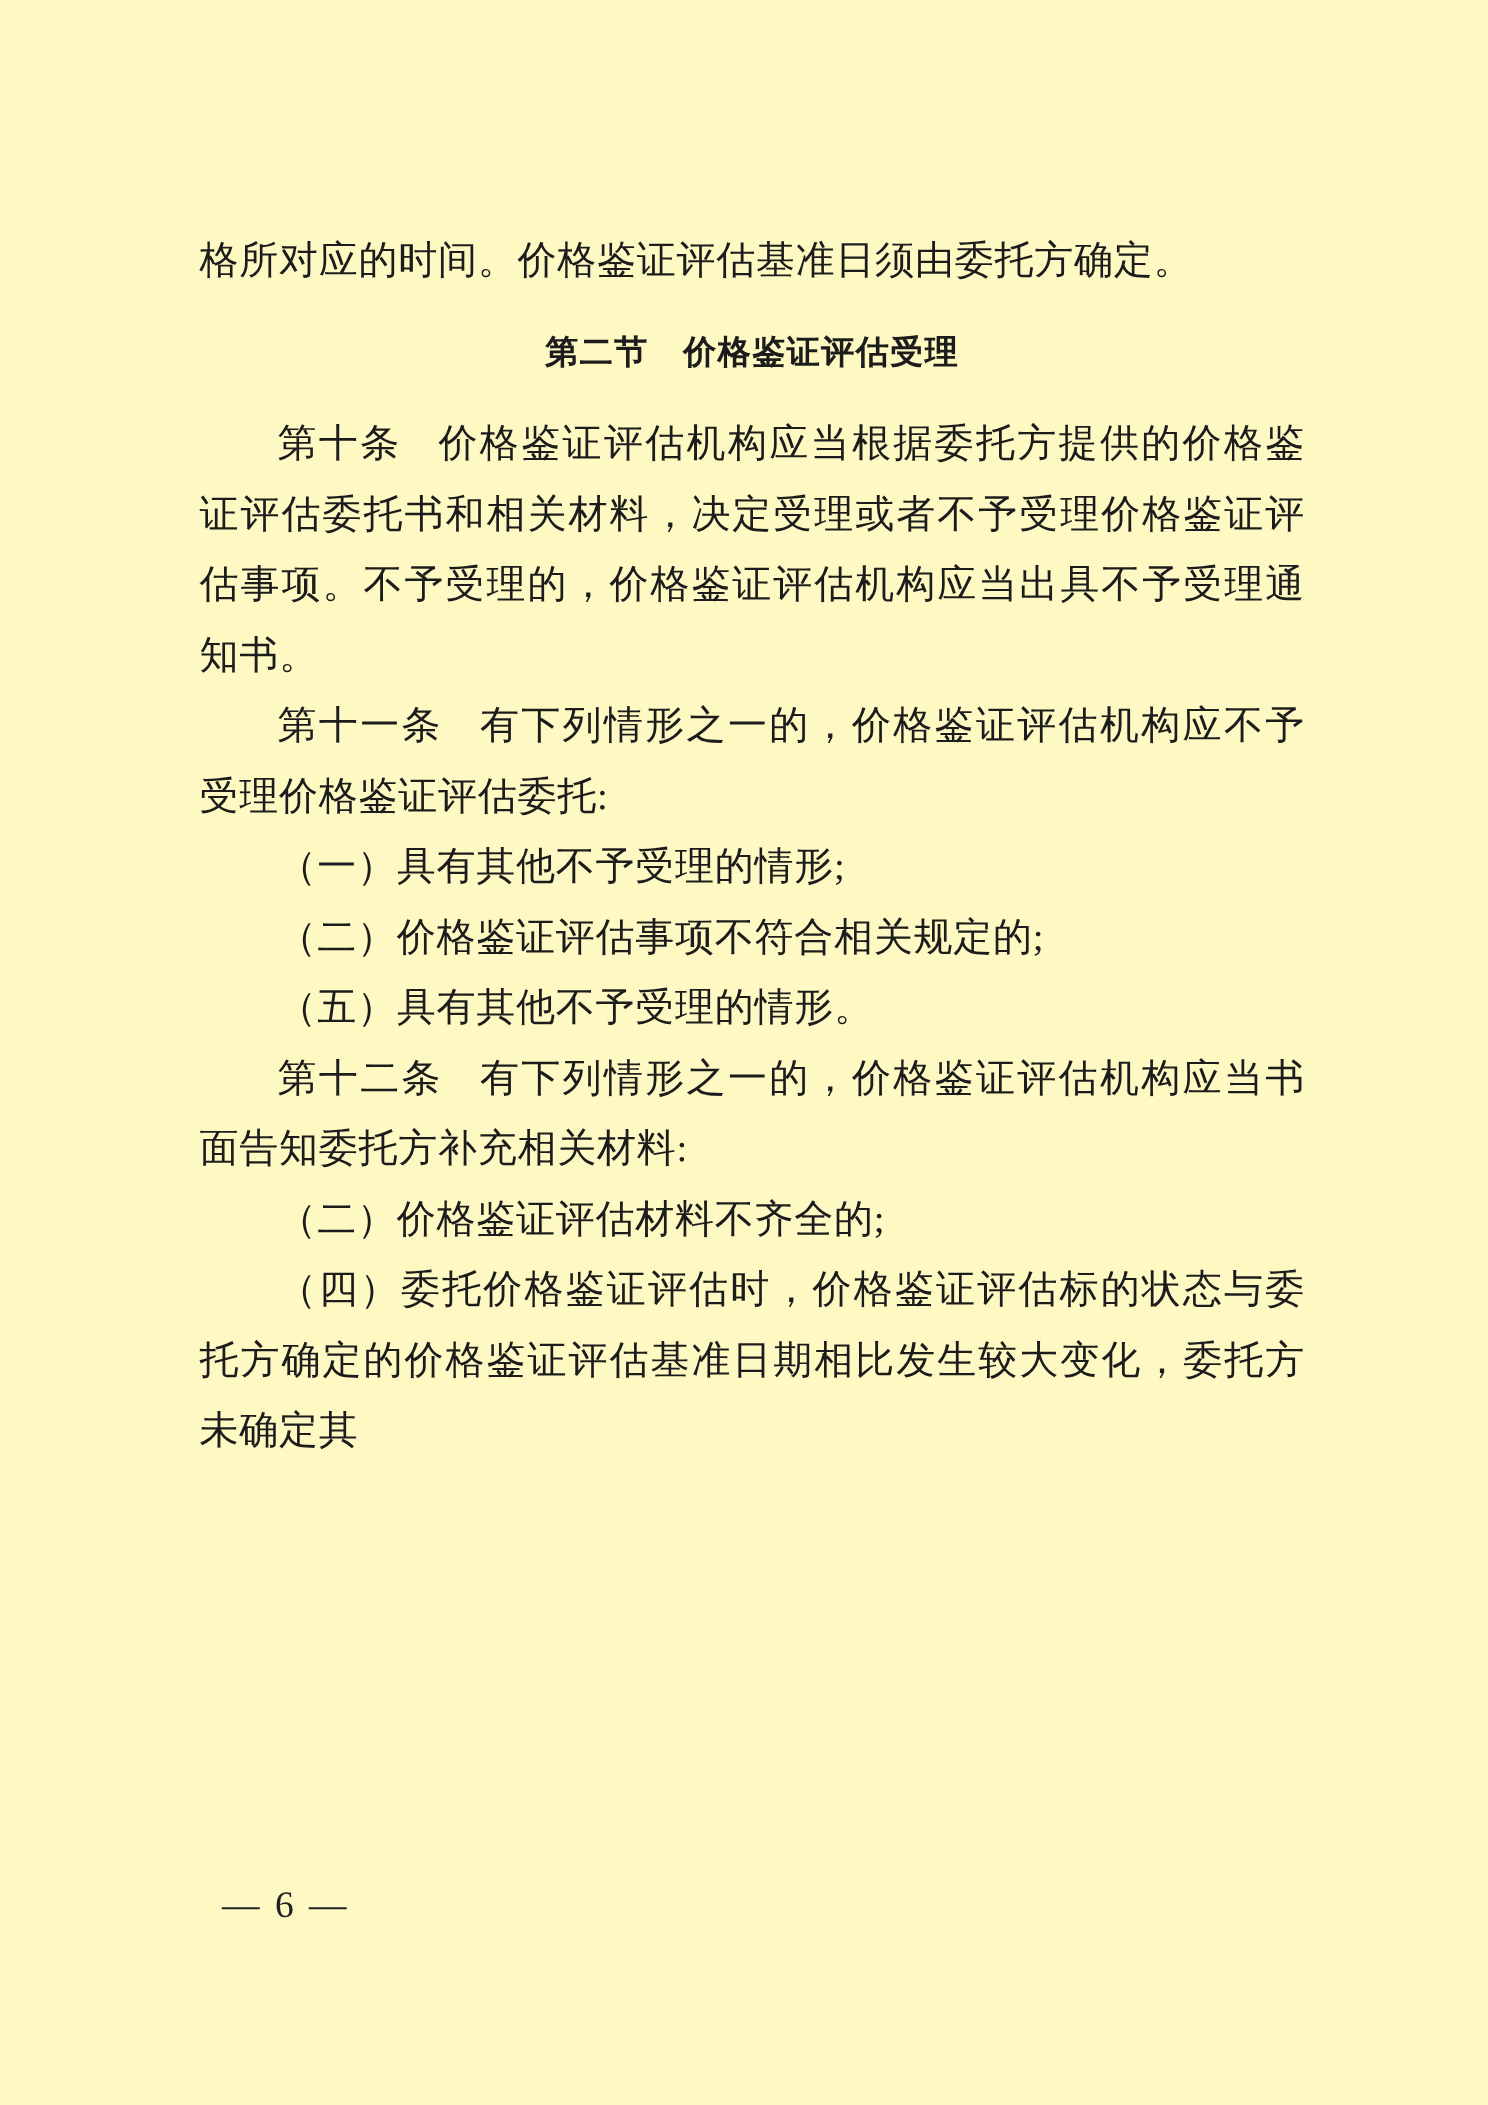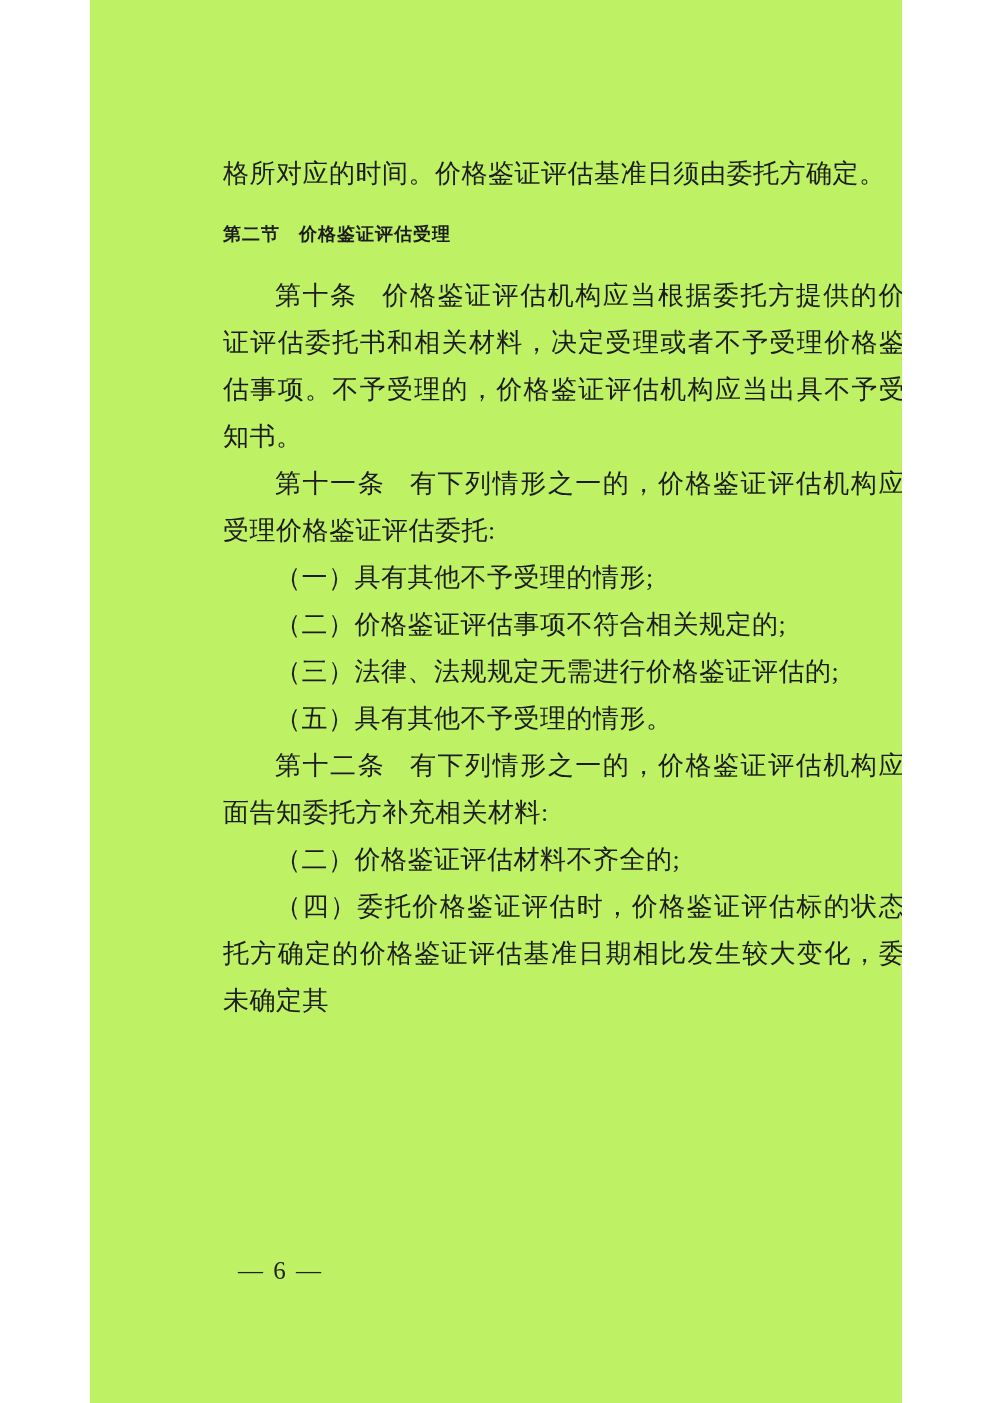"格所对应的时间。价格鉴证评估基准日须由委托方确定。" .page { background: #bef264 -> #fef9c3; width: 812px -> 992px }
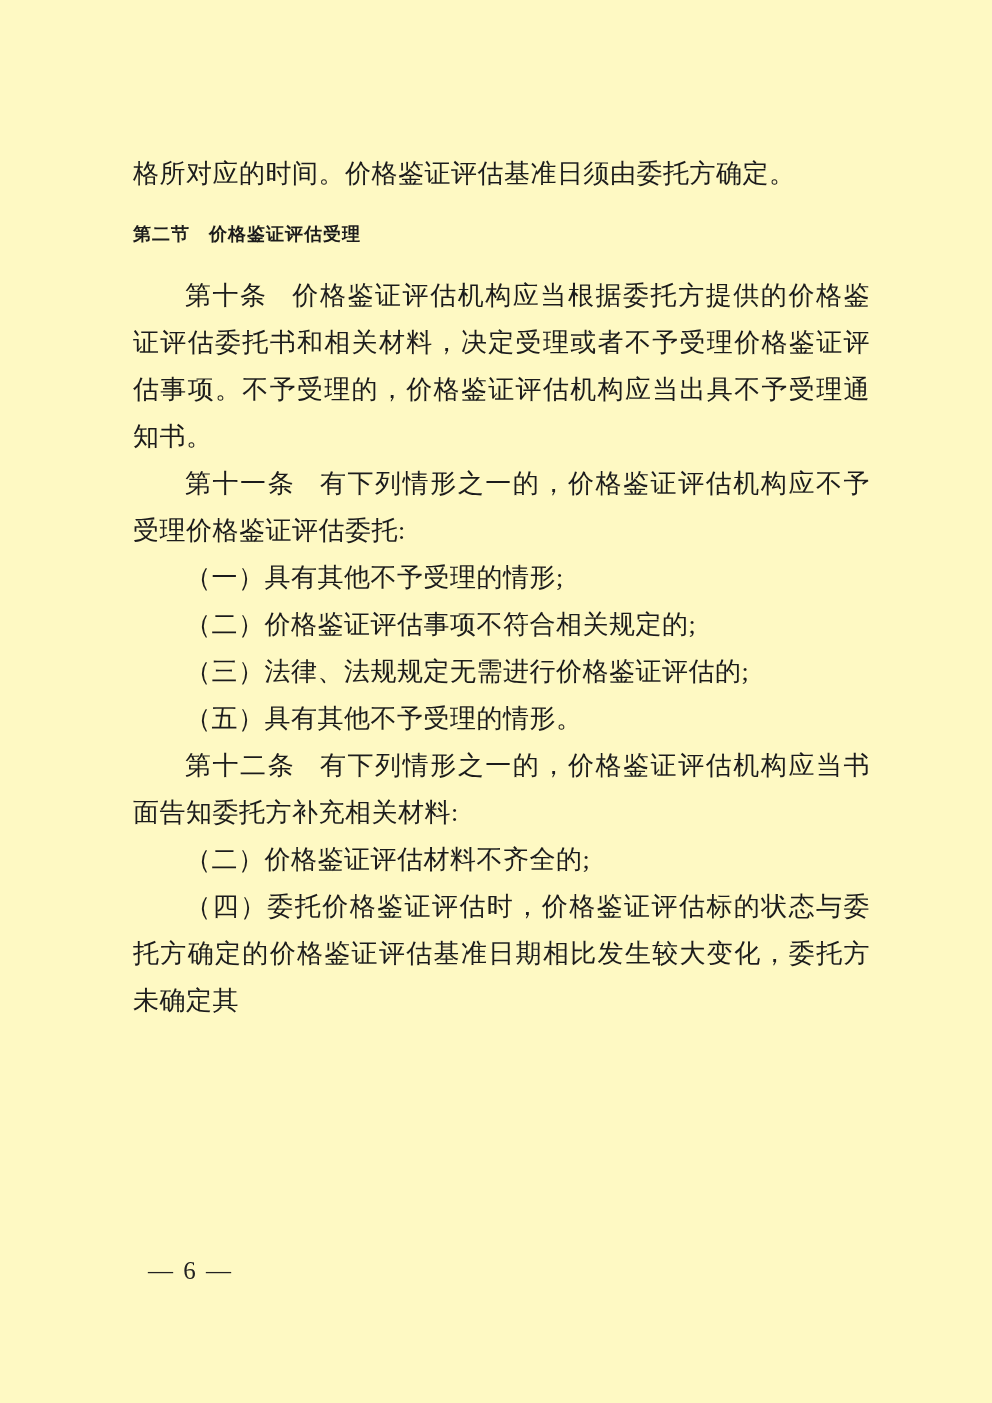"第二节 价格鉴证评估受理" .section-heading { font-size: 18px -> 22px; text-align: left -> center }
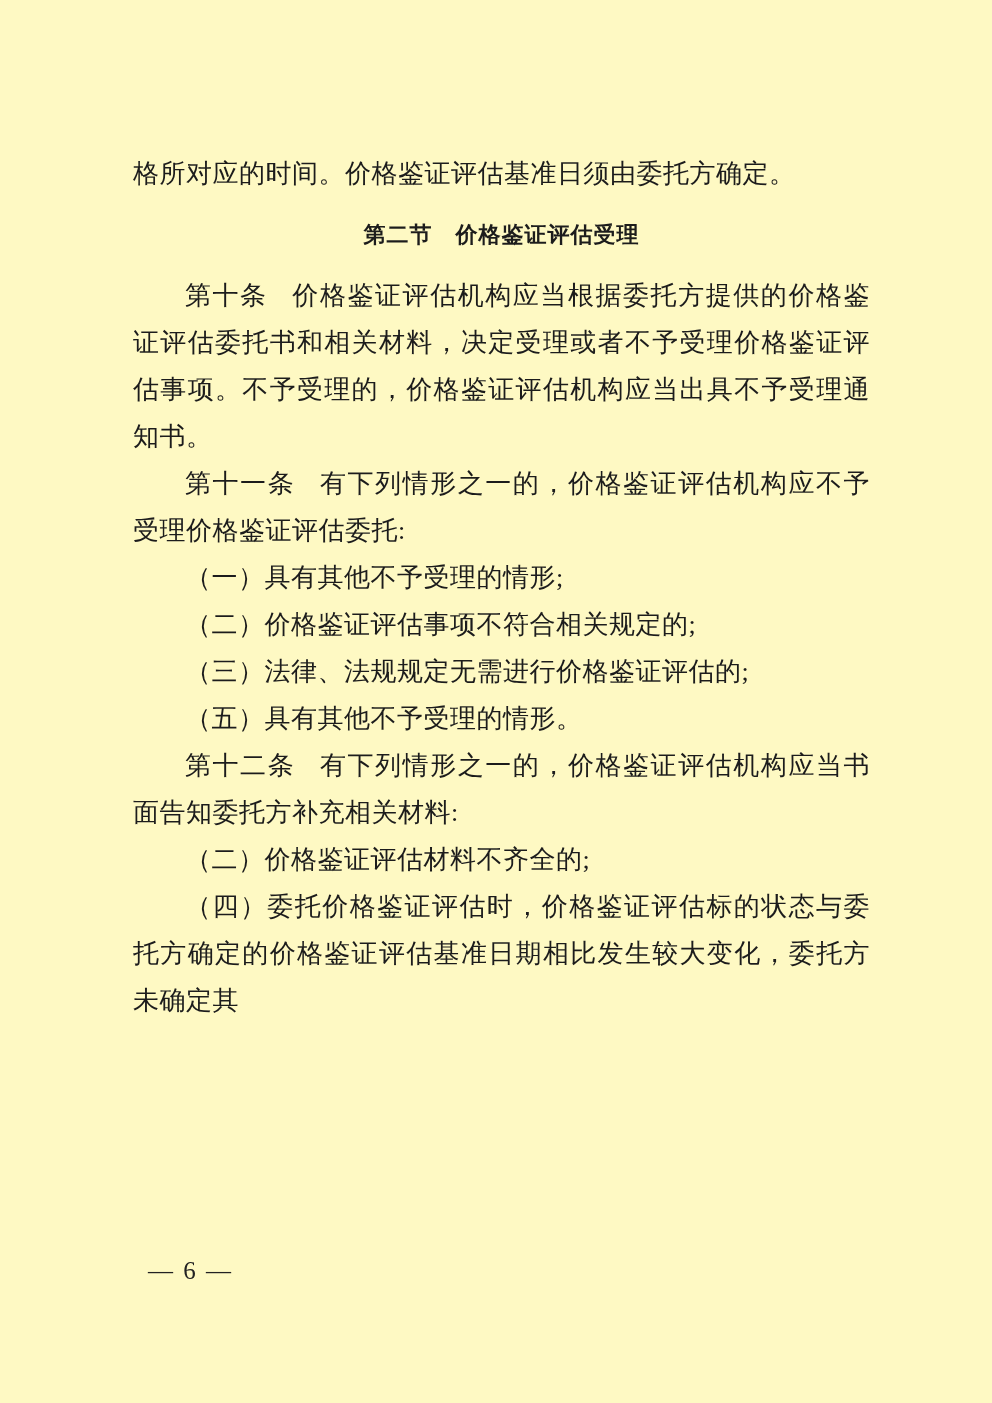"（三）法律、法规规定无需进行价格鉴证评估的;" p.para { html: <p><span></span><span>（三）法律、法规规定无需进行价格鉴证评估的;</span></p> -> none }
